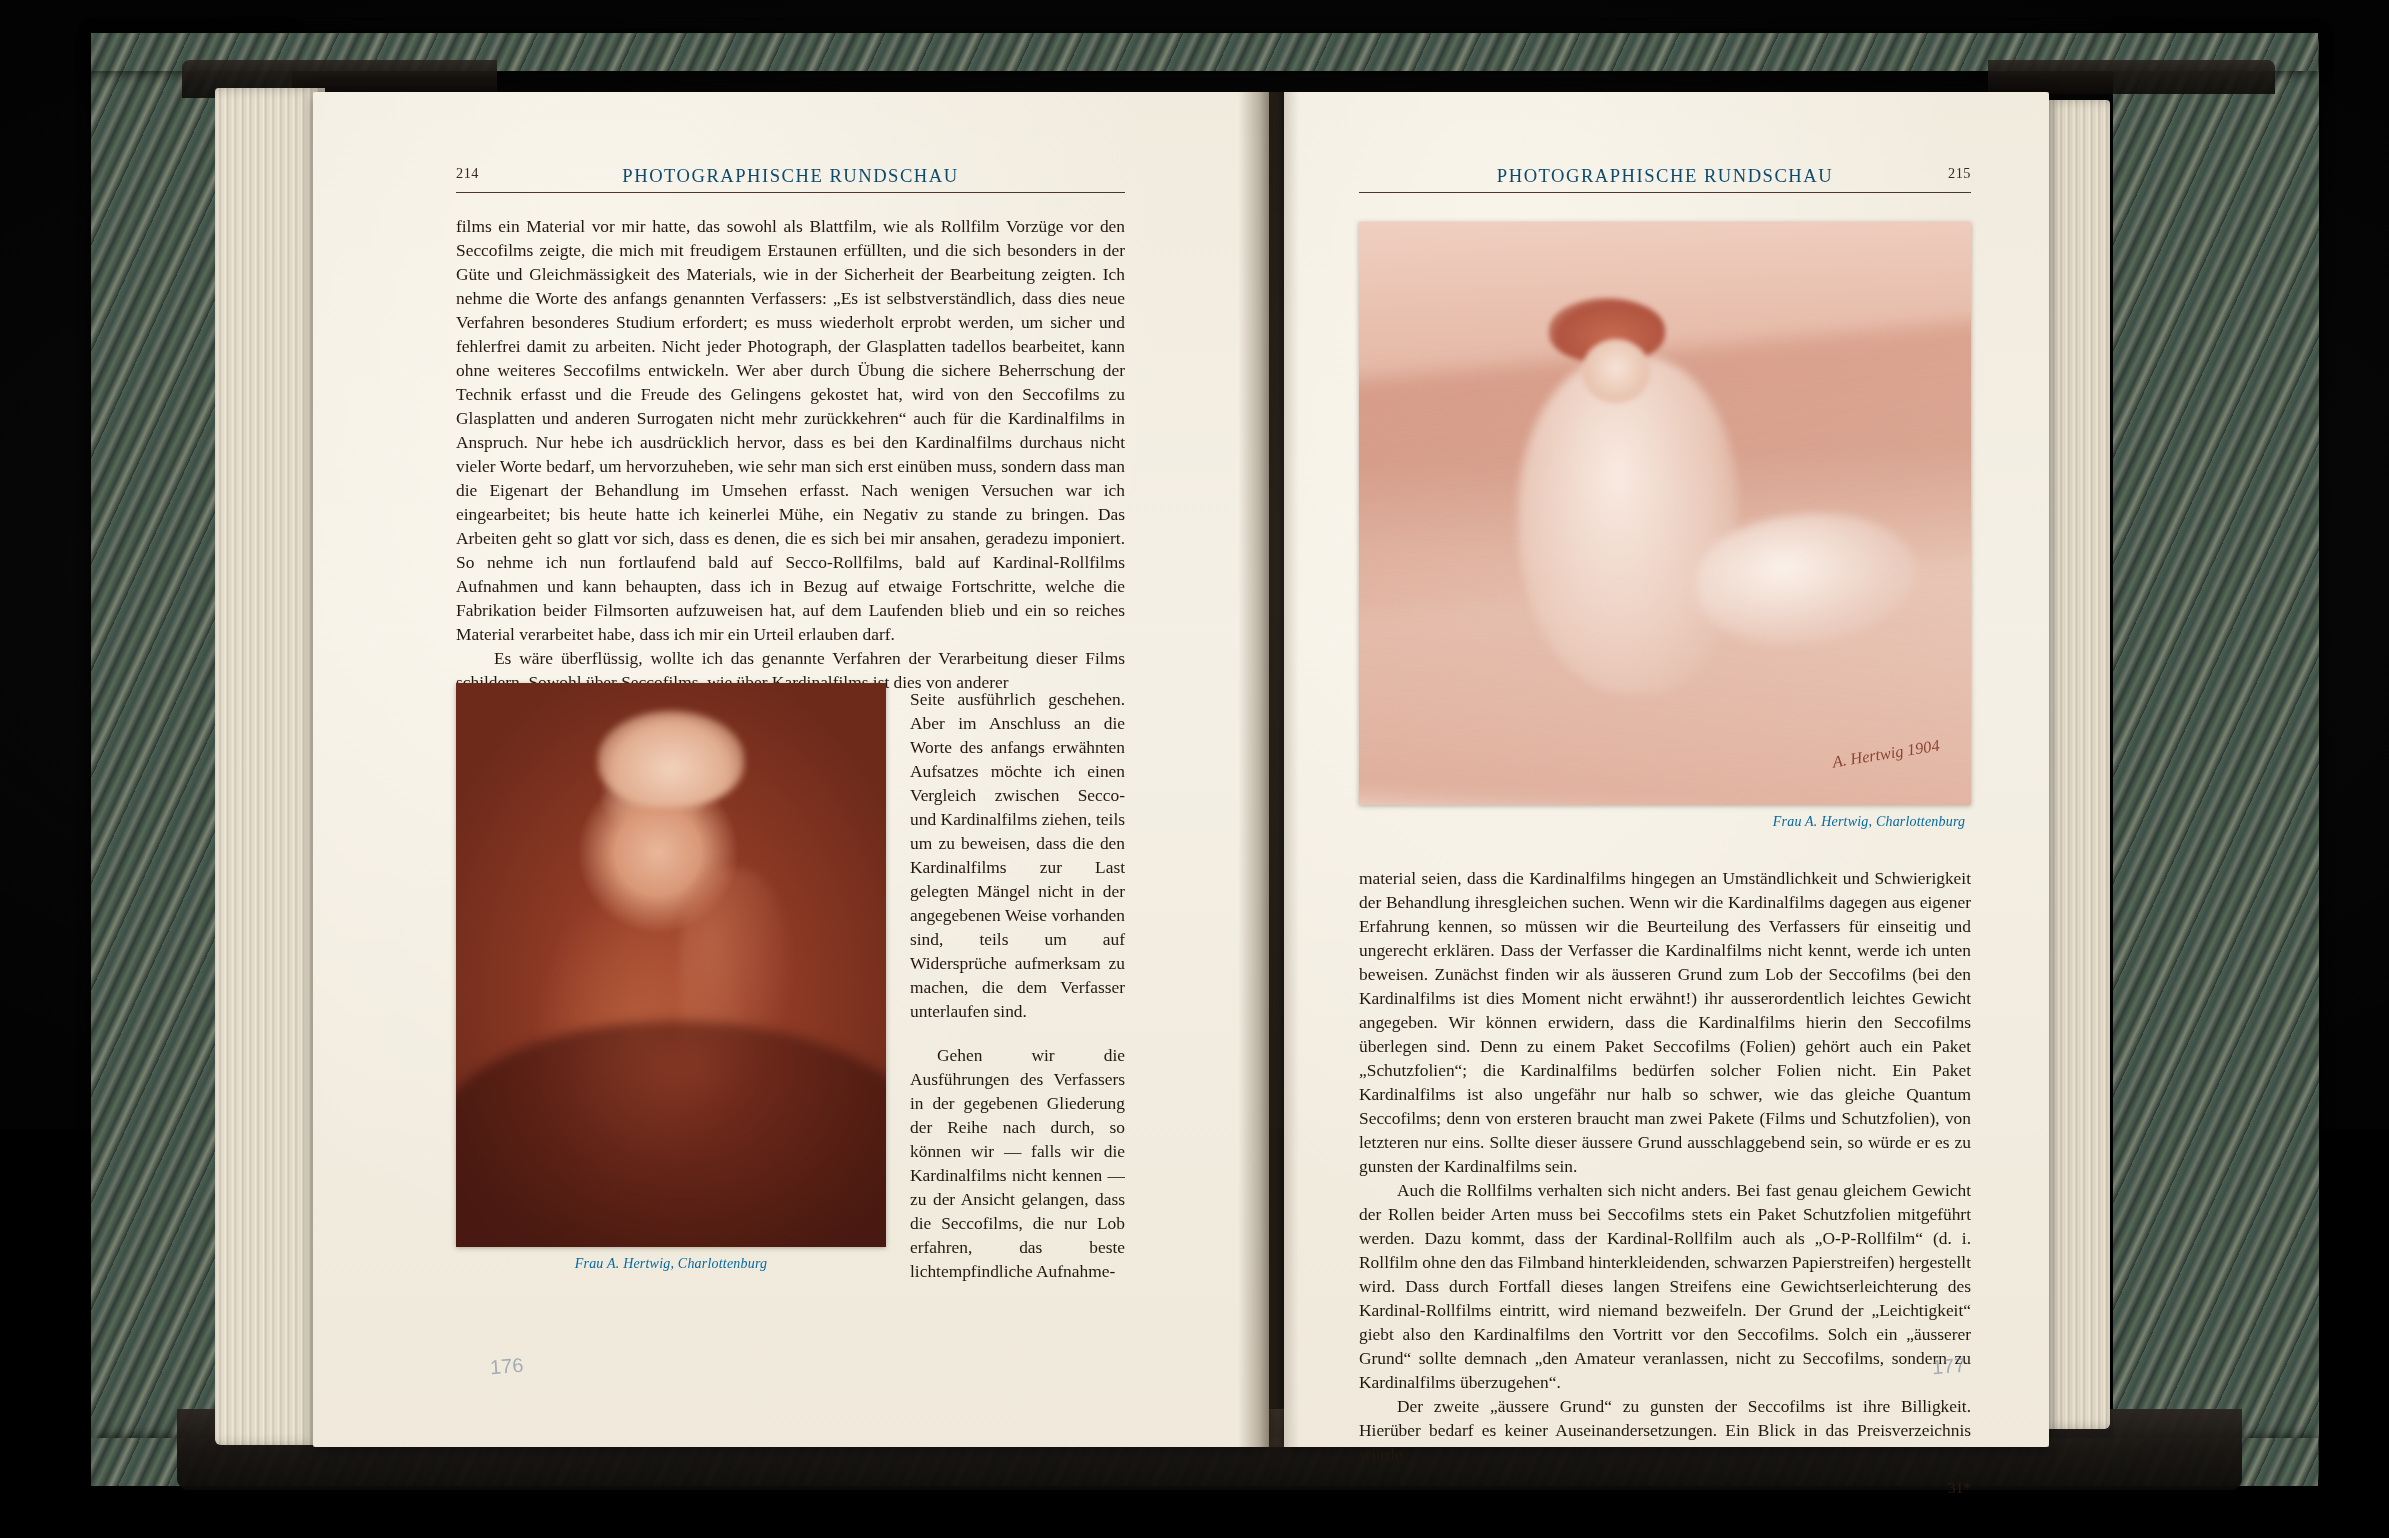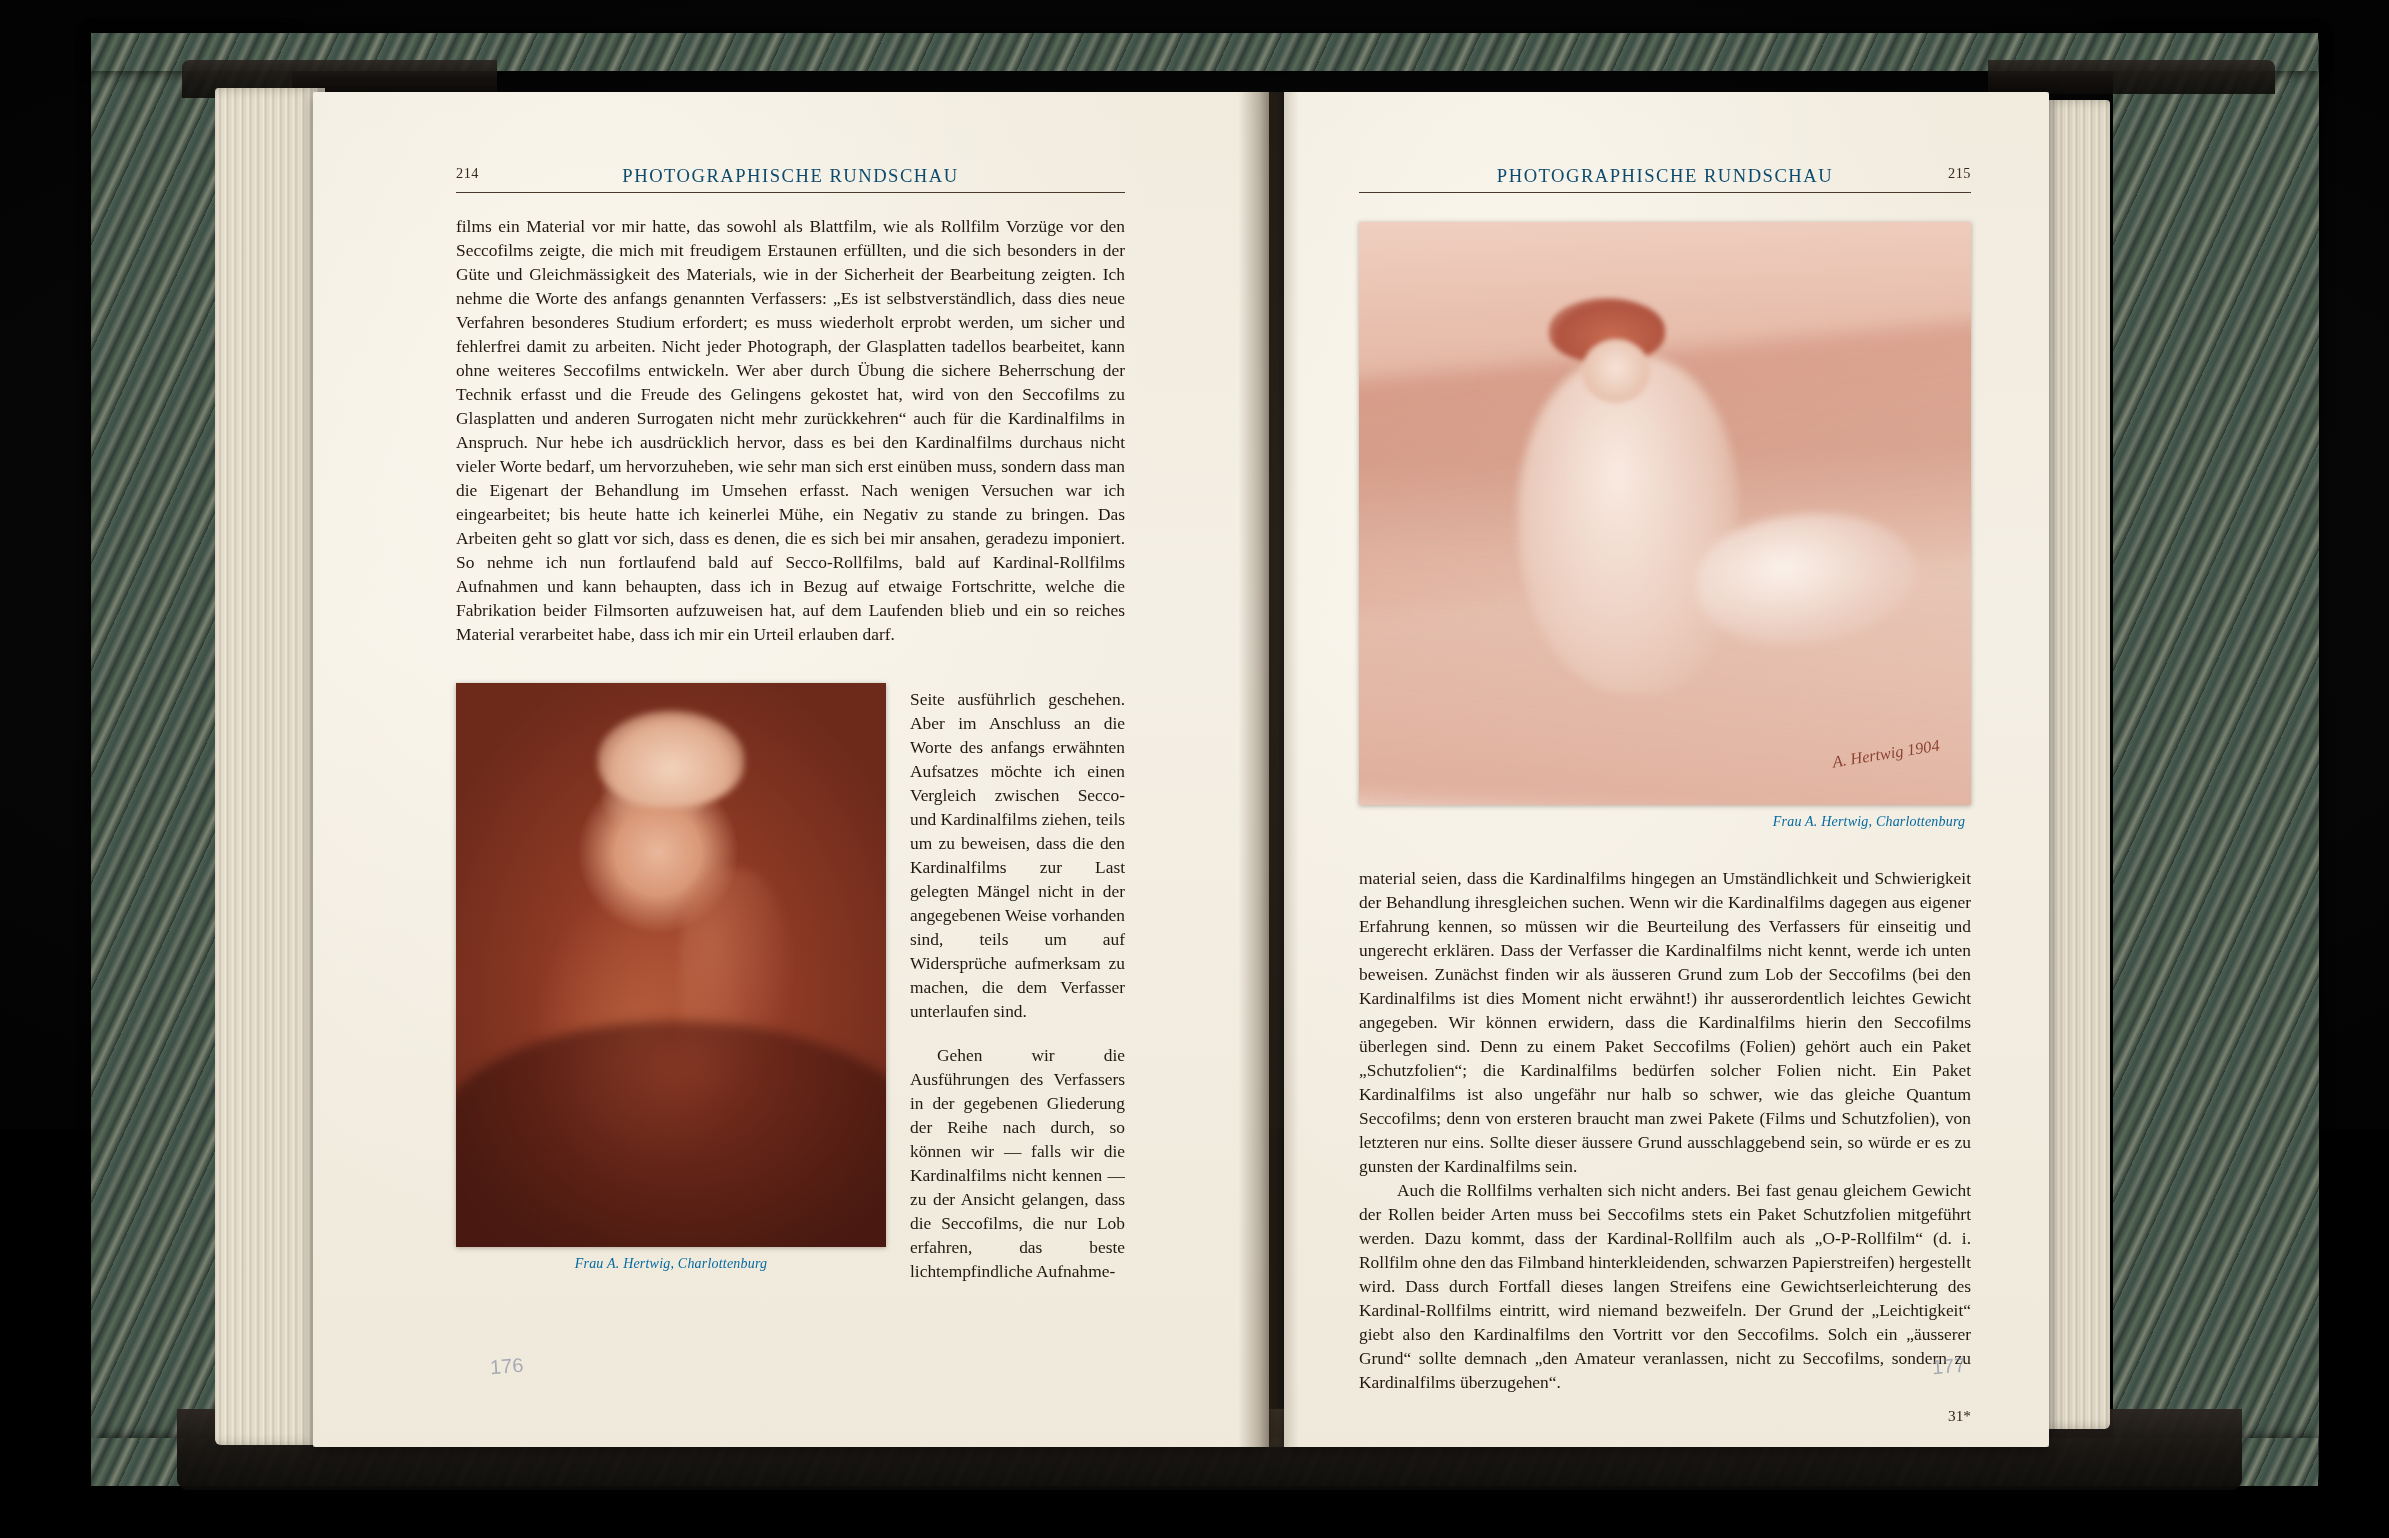"Es wäre überflüssig, wollte ich" p.ind { html: none -> <p>Es wäre überflüssig, wollte ich das genannte Verfahren der Verarbeitung dieser Films schildern. Sowohl über Seccofilms, wie über Kardinalfilms ist dies von anderer</p> }
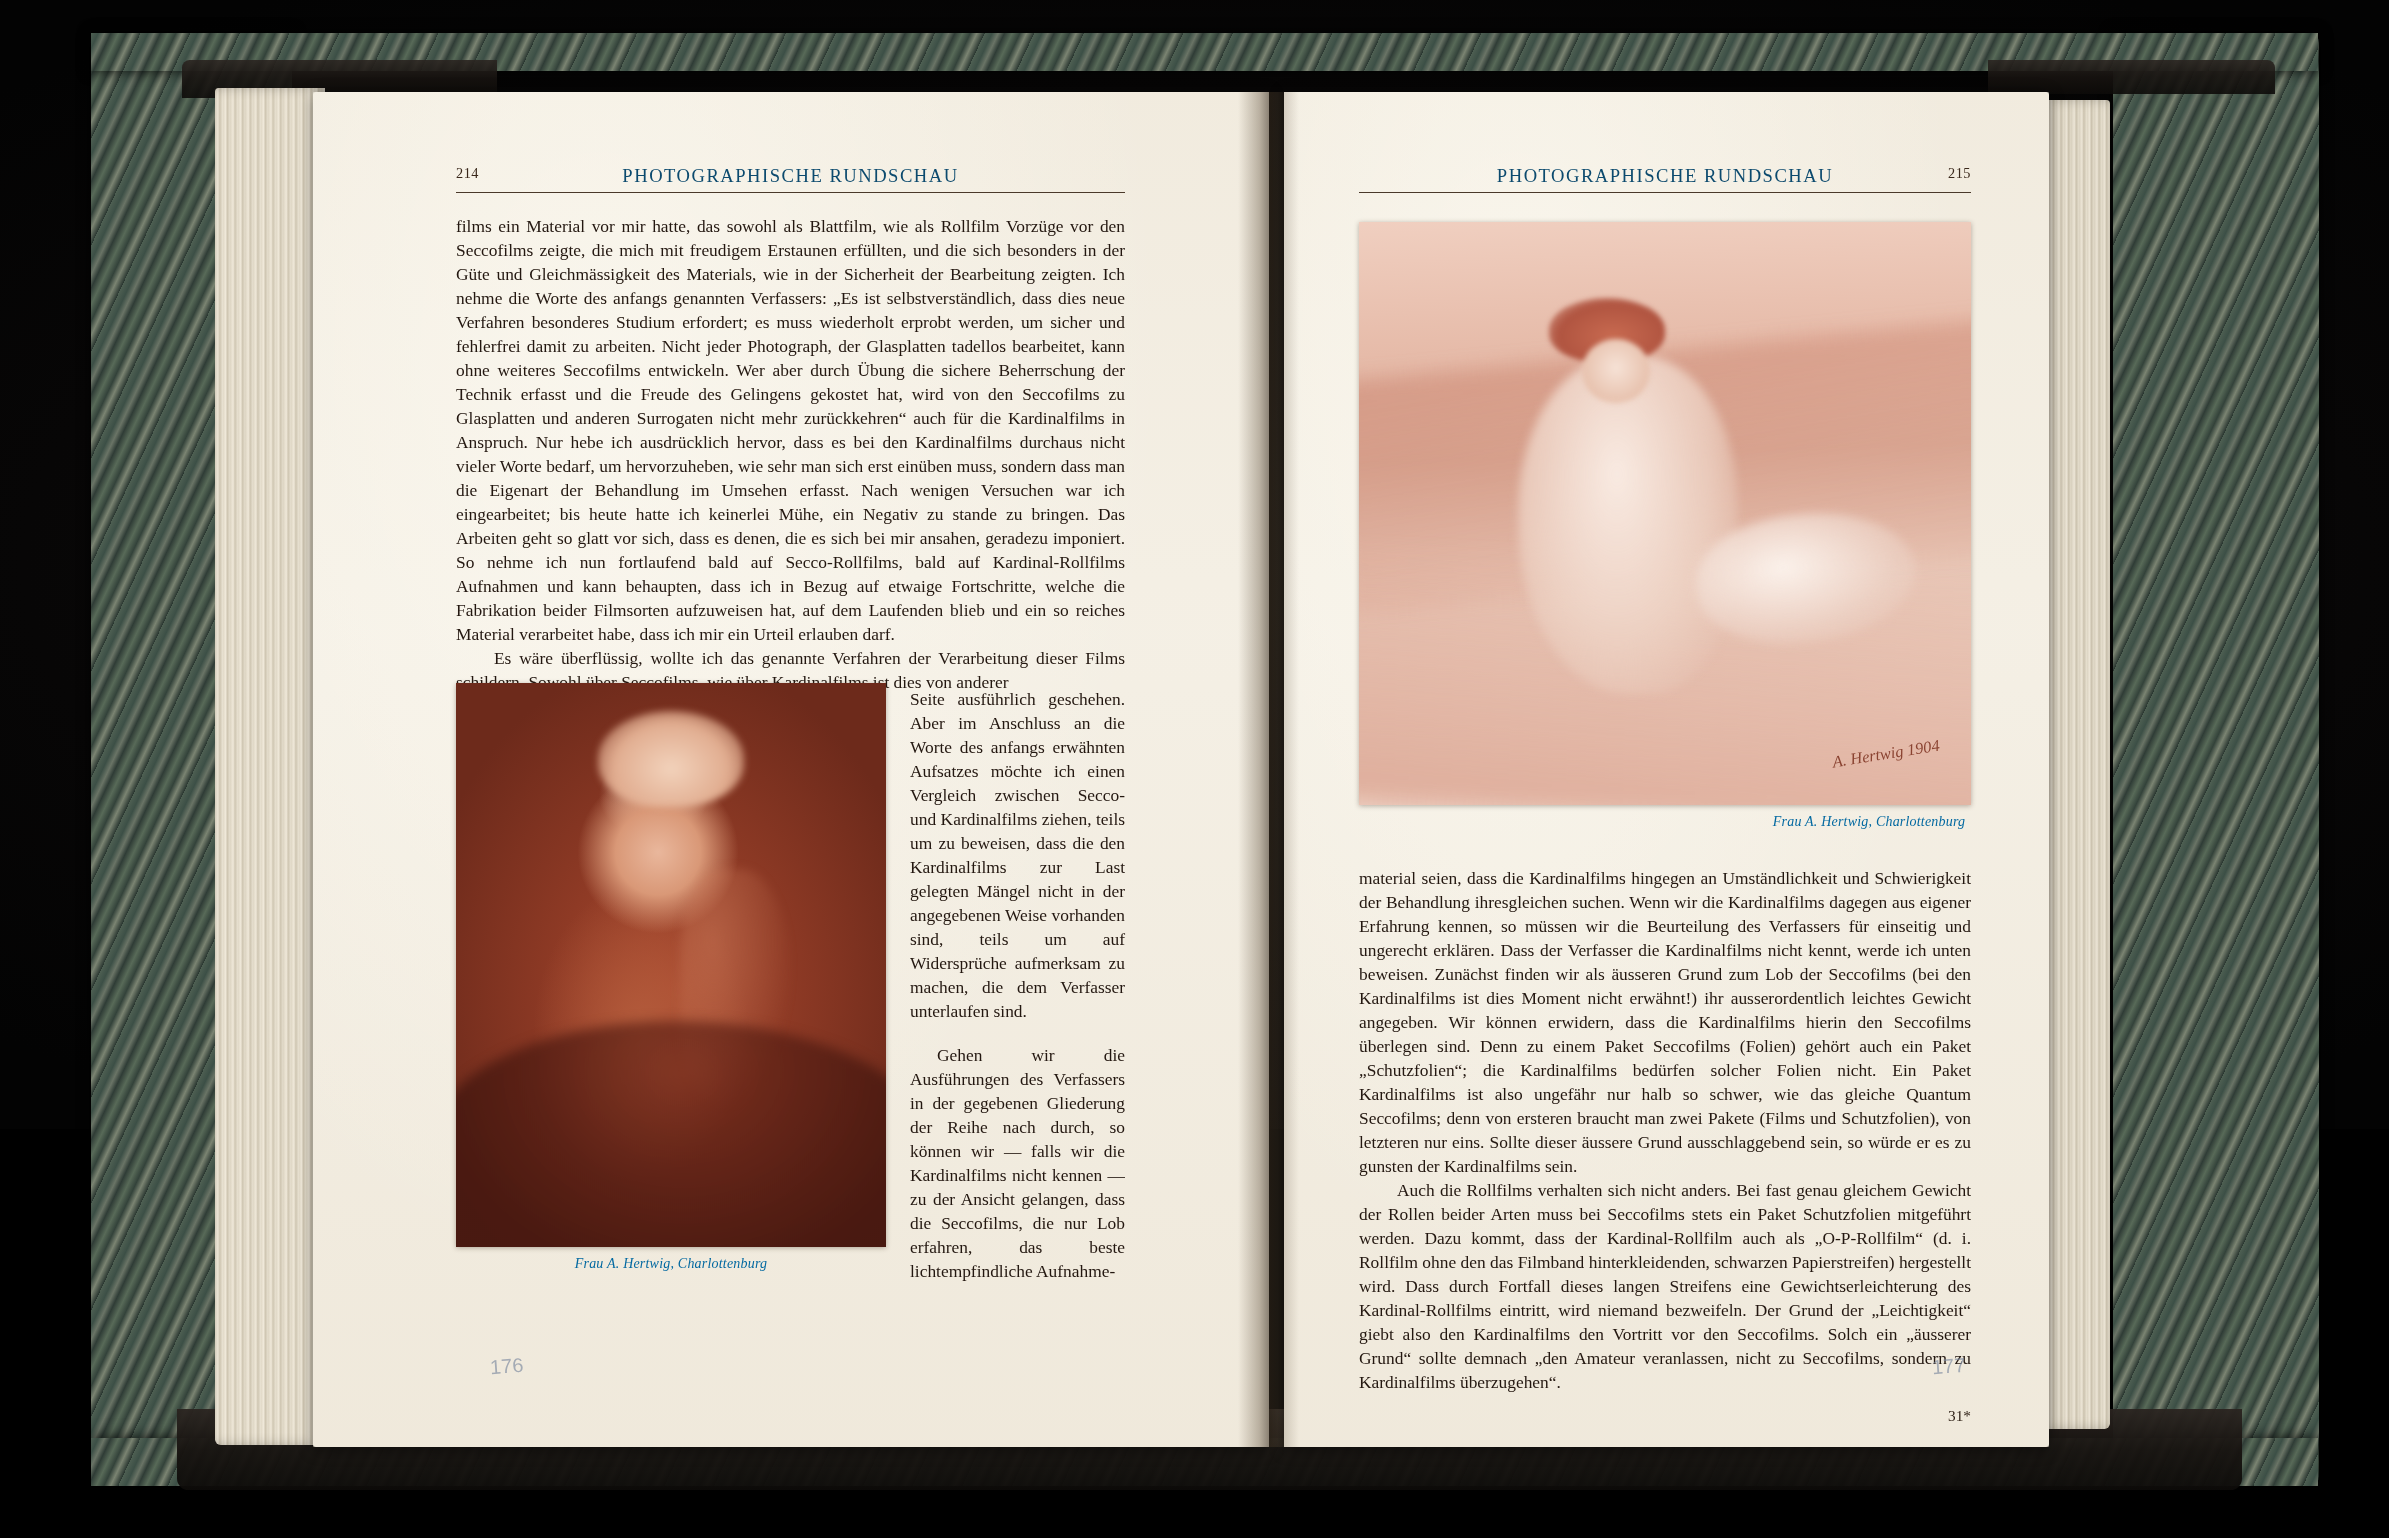"Der zweite „äussere Grund“ zu" p.ind { html: none -> <p>Der zweite „äussere Grund“ zu gunsten der Seccofilms ist ihre Billigkeit. Hierüber bedarf es keiner Auseinandersetzungen. Ein Blick in das Preisverzeichnis würde</p> }
